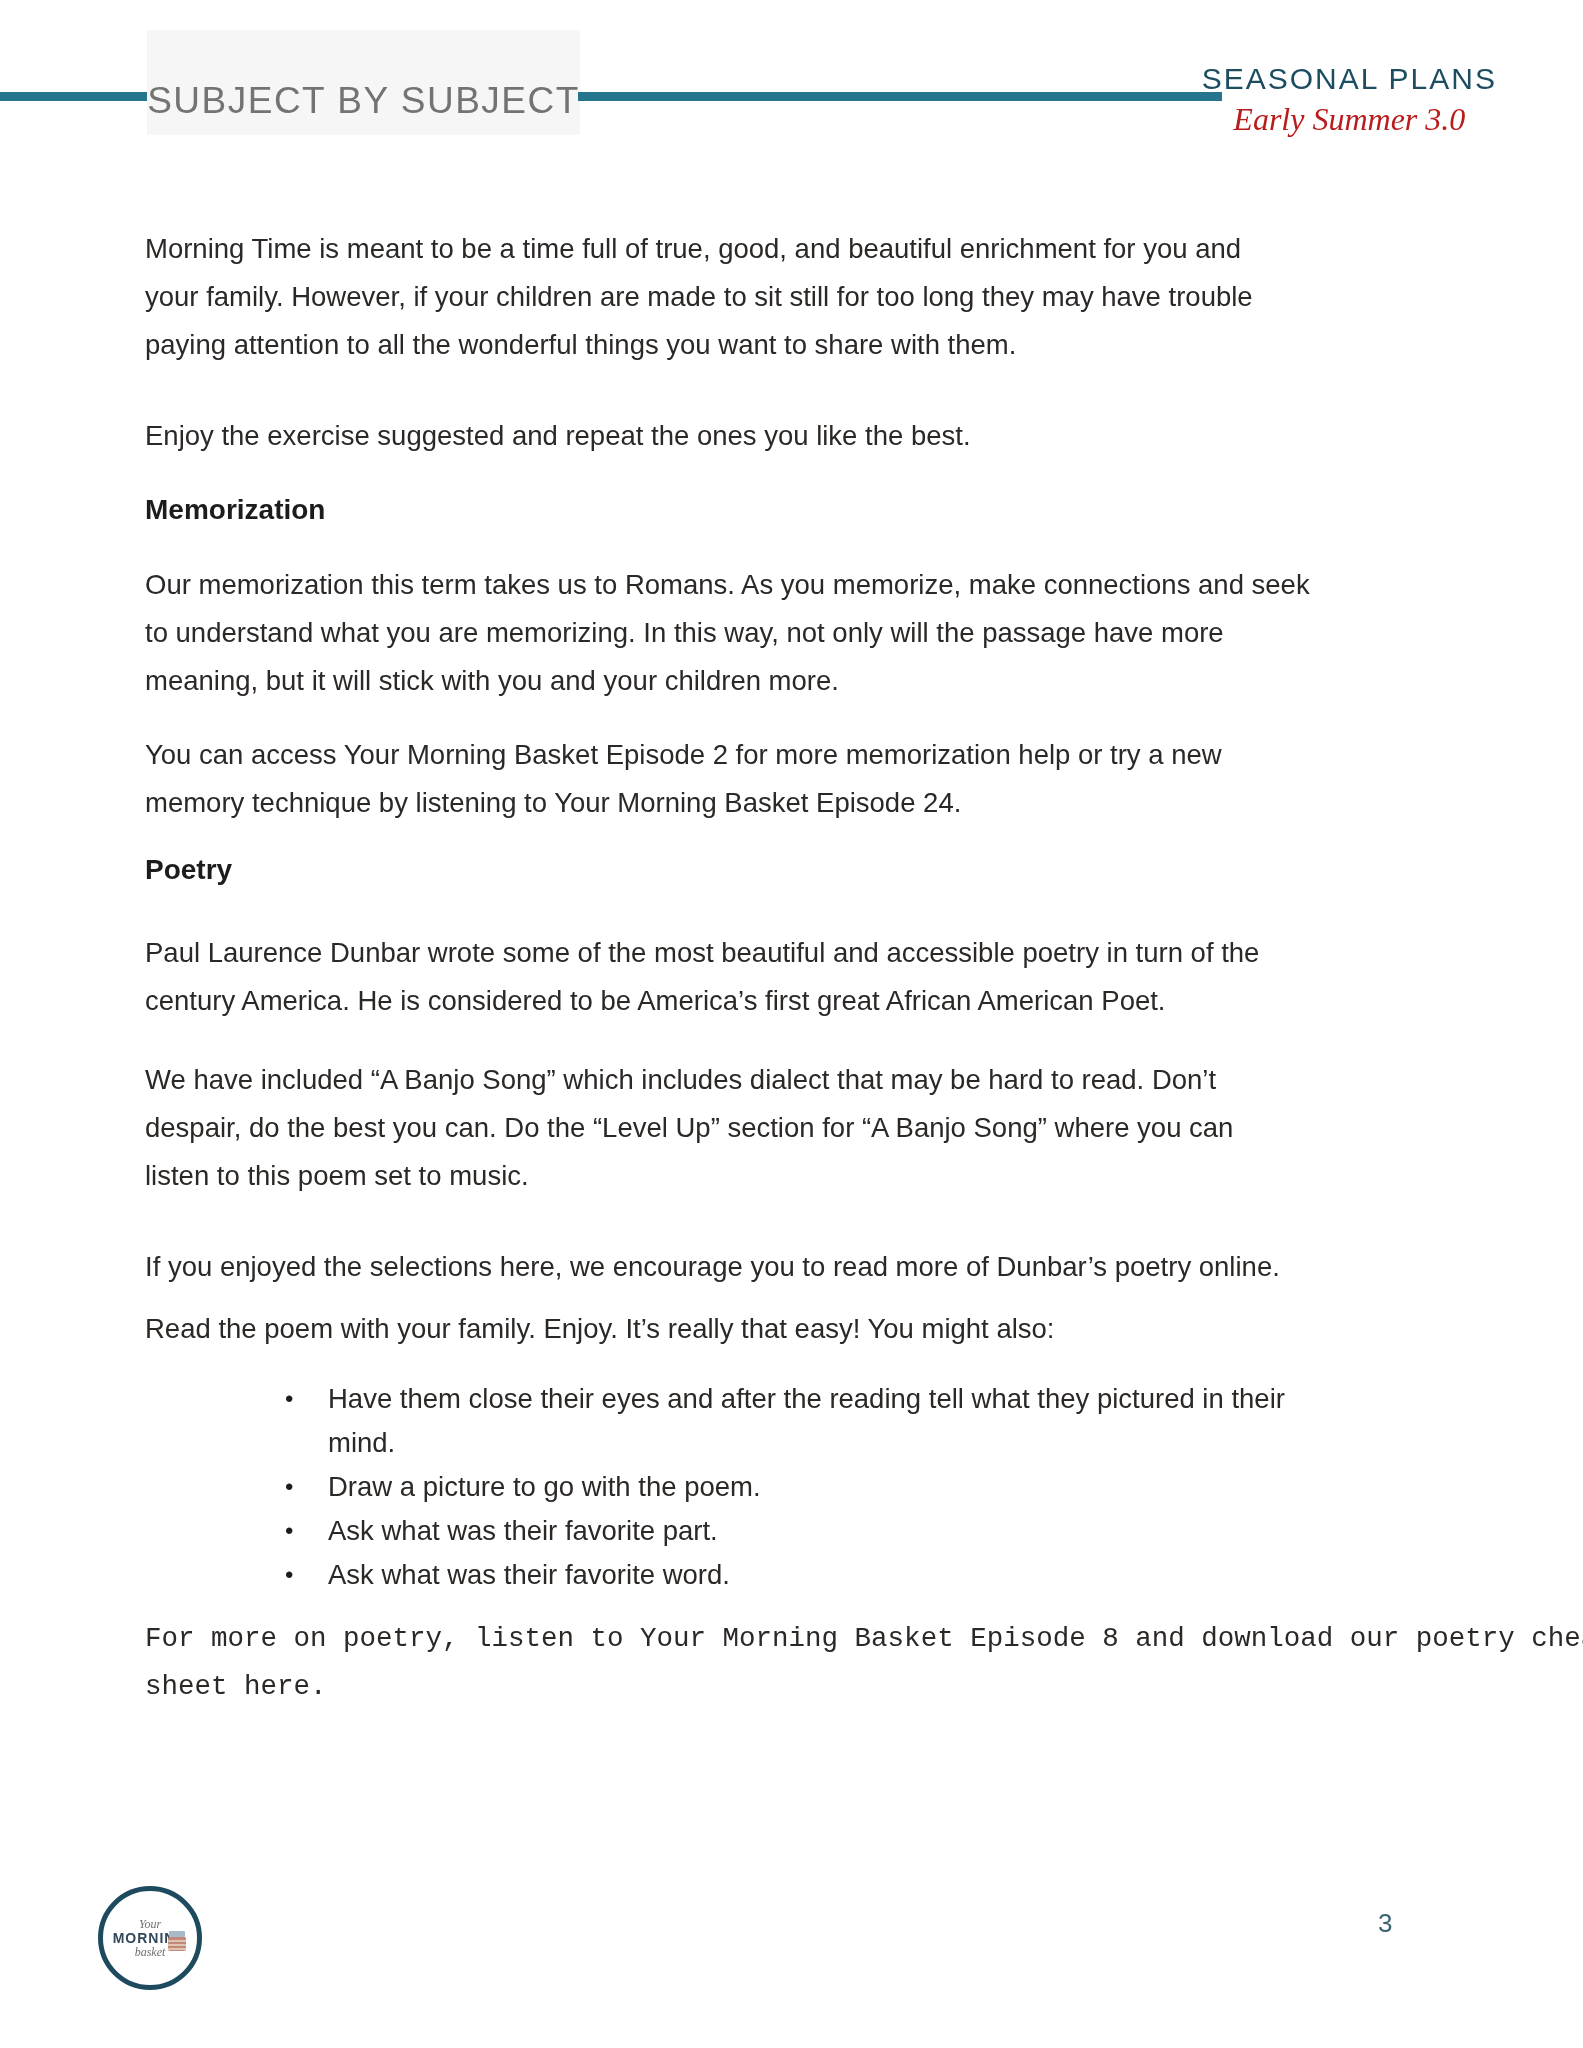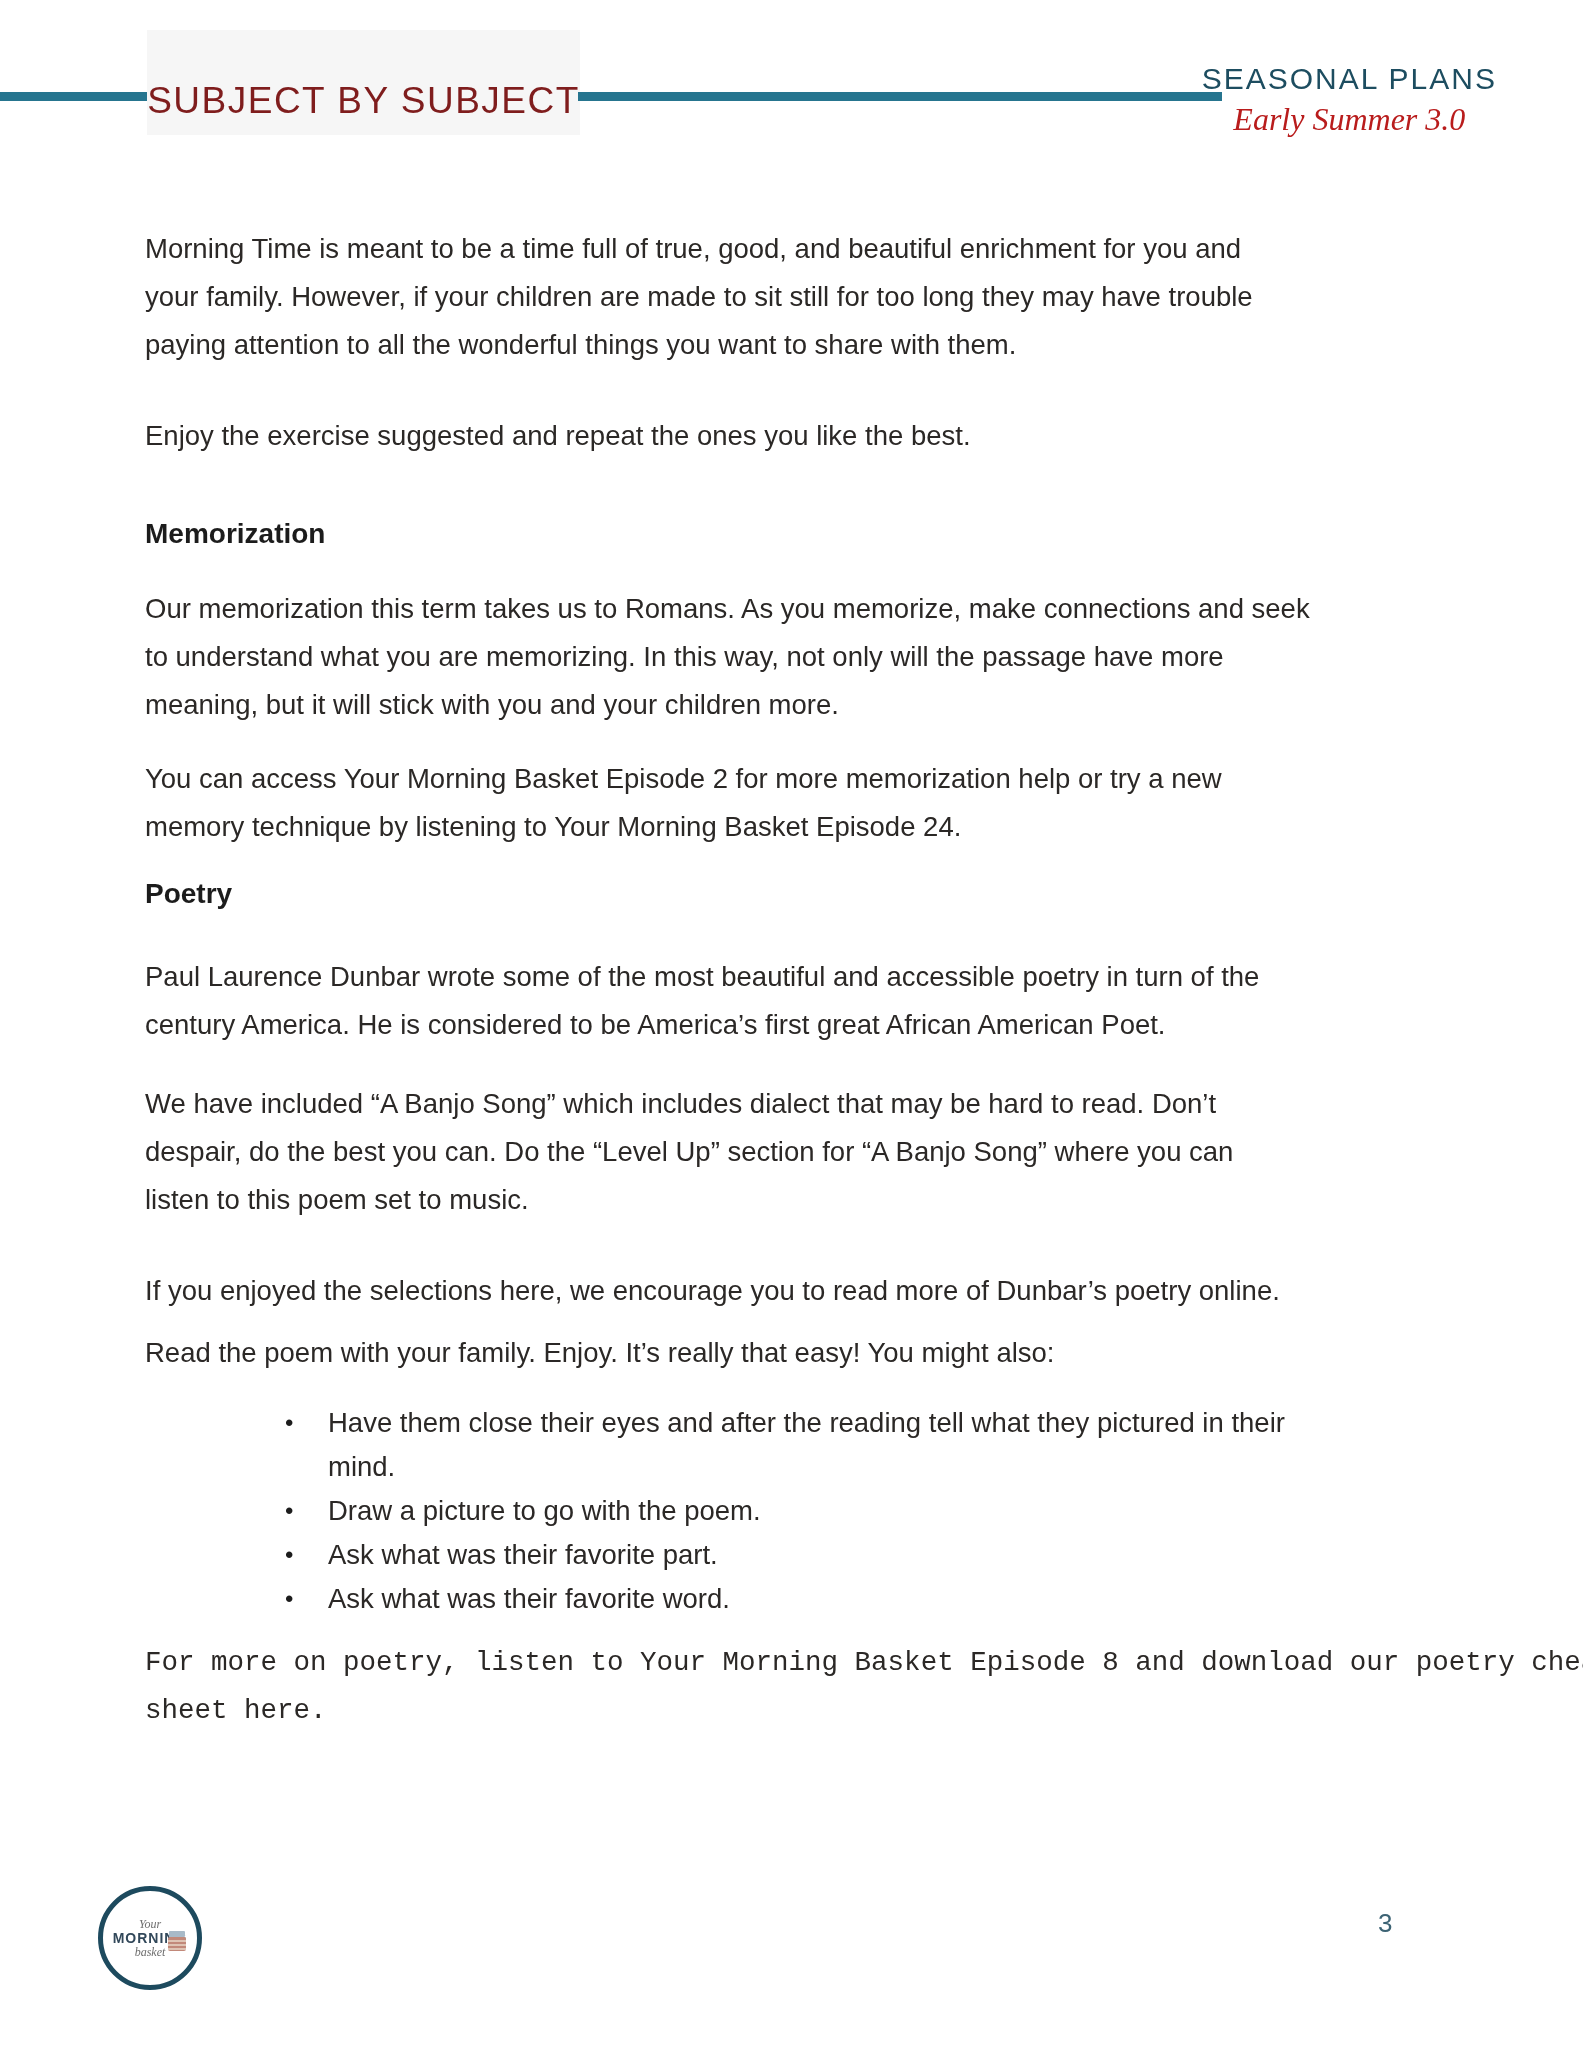"SUBJECT BY SUBJECT" .header-title { color: #7f1d1d -> #737373 }
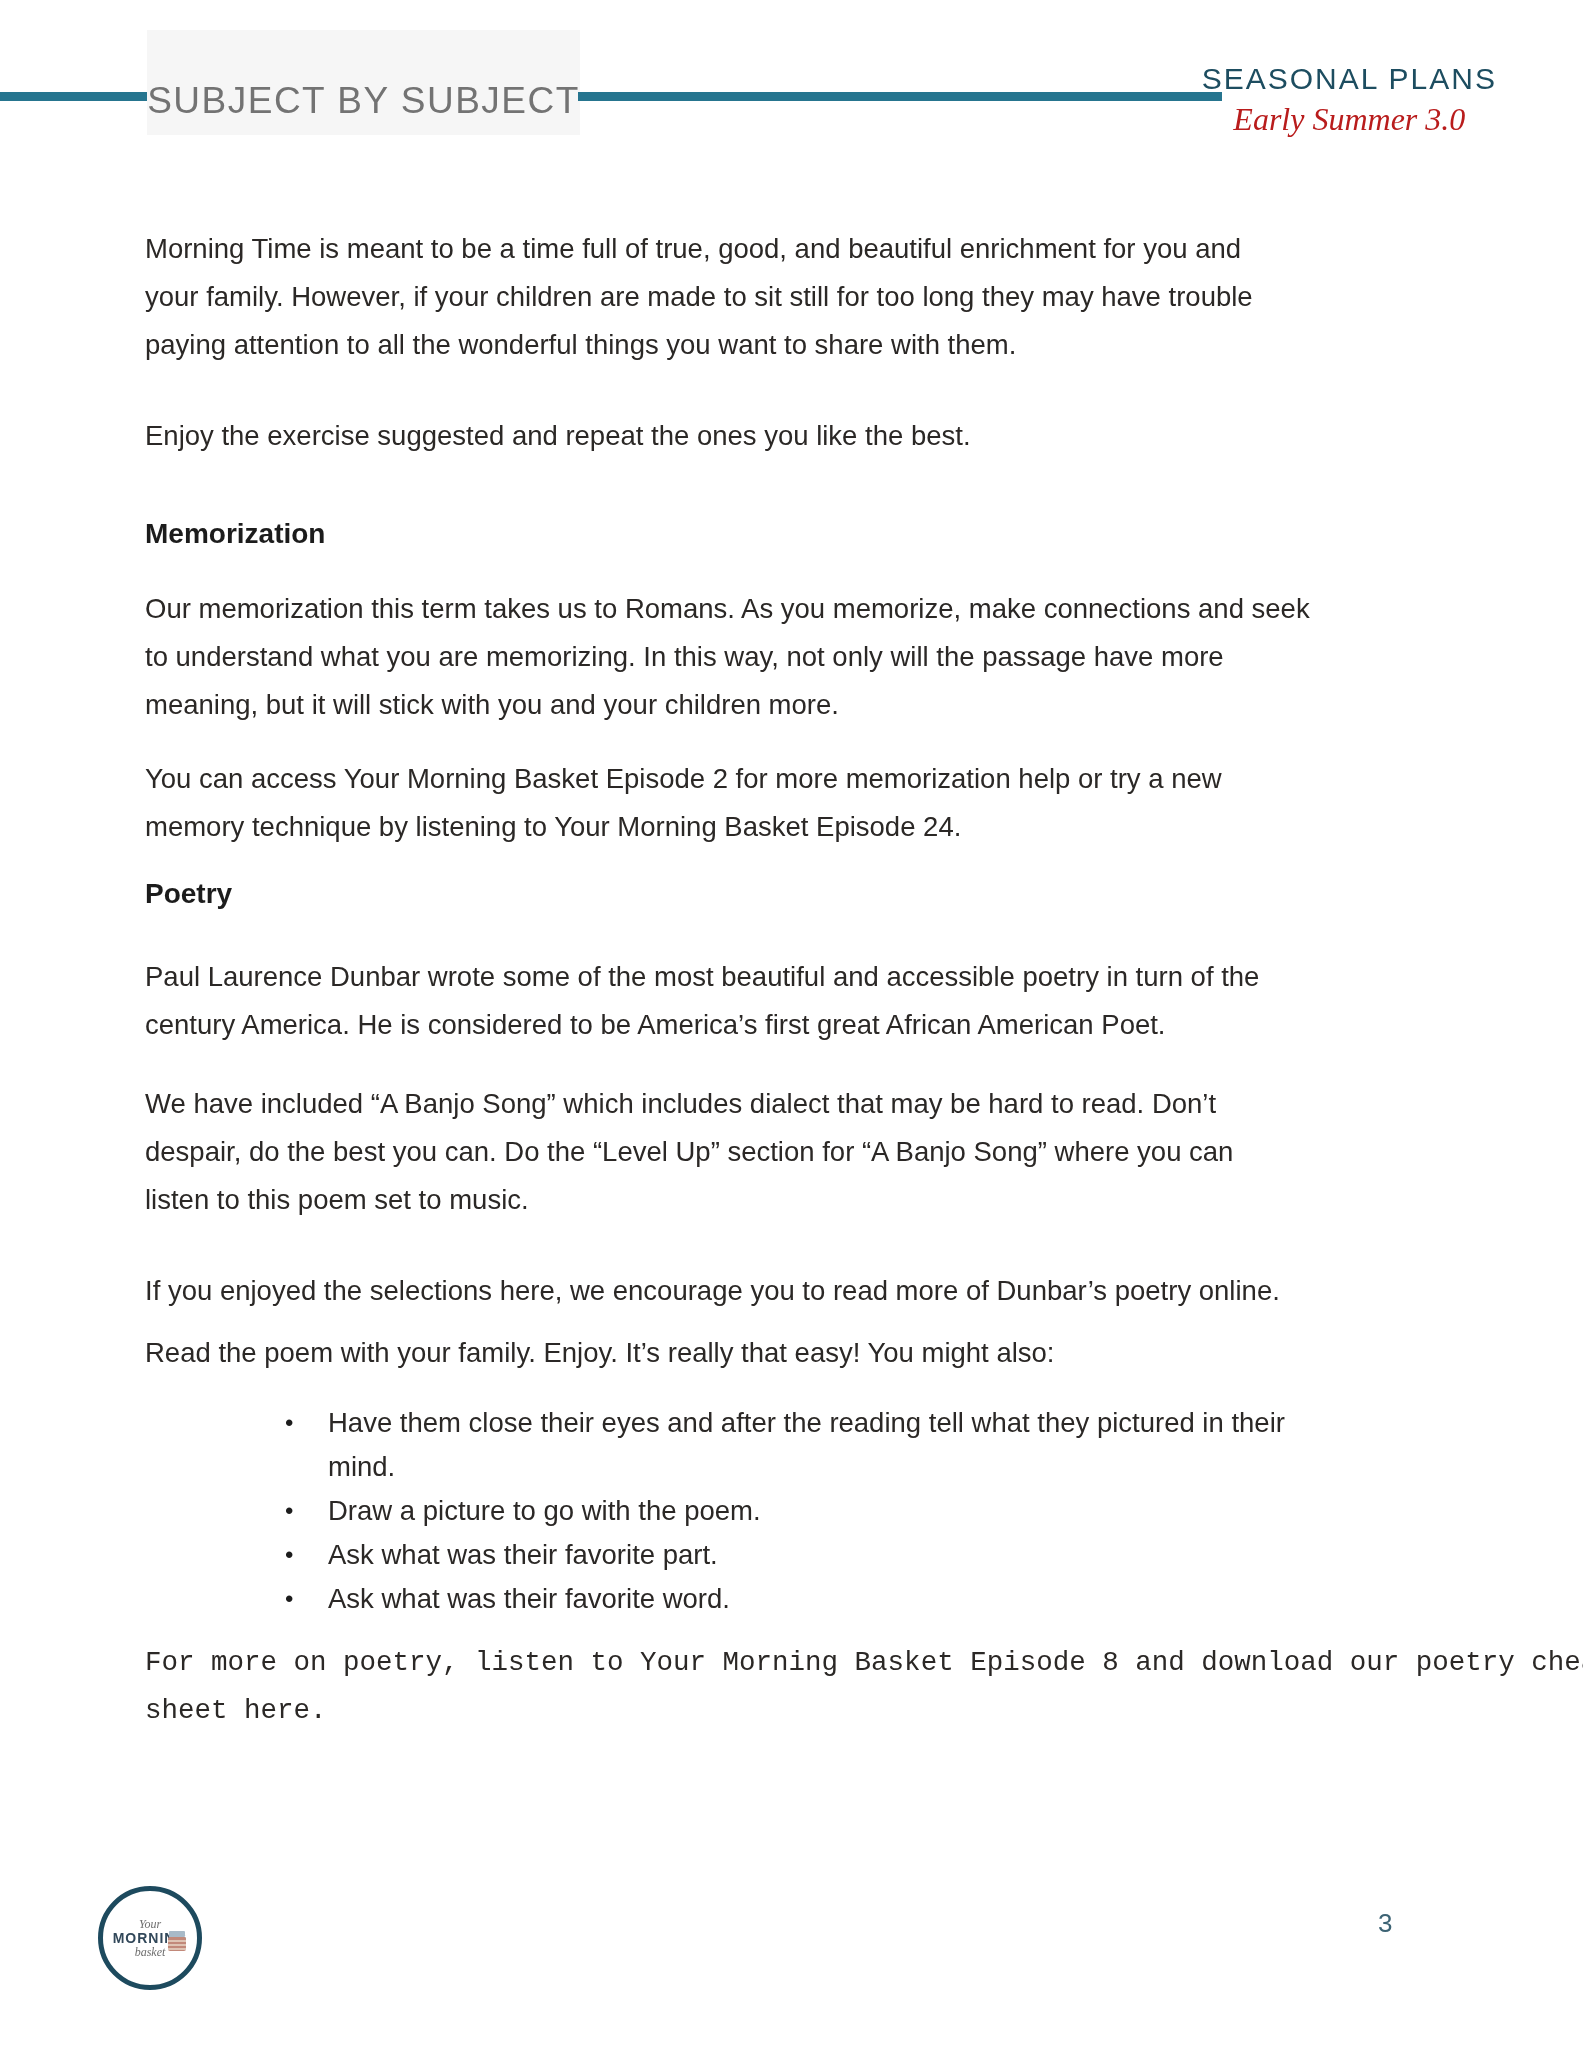"Memorization" .mt-h2 { margin-top: 57px -> 33px }
